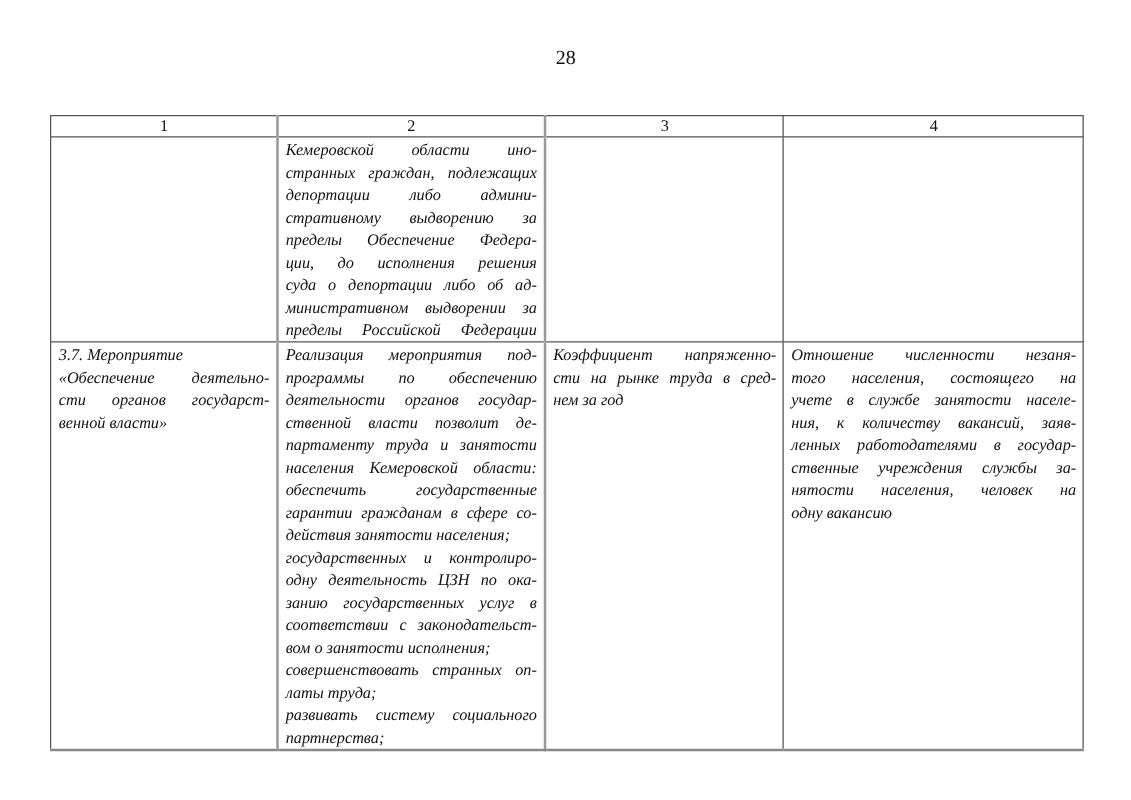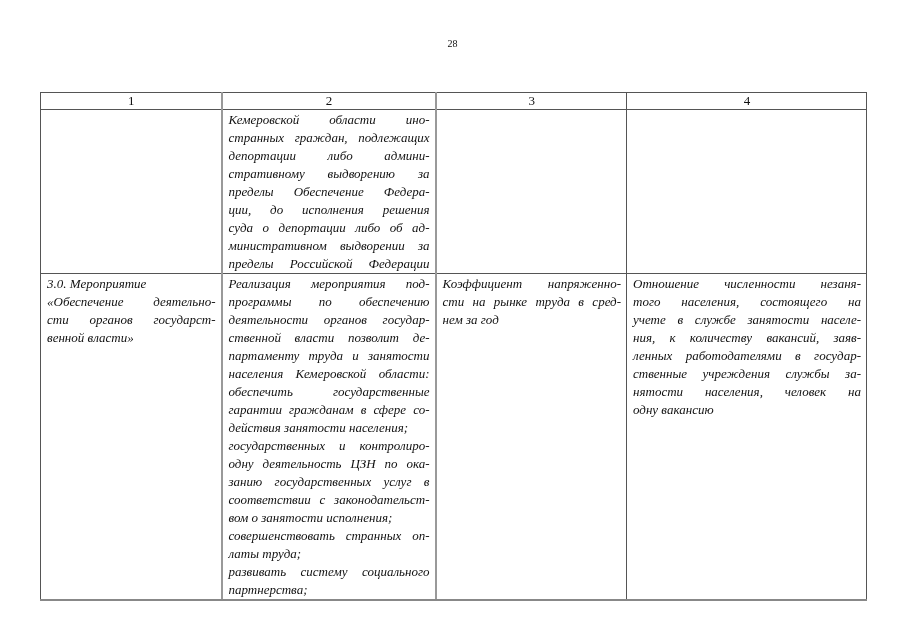"28" .page-num { font-size: 10px -> 16px }
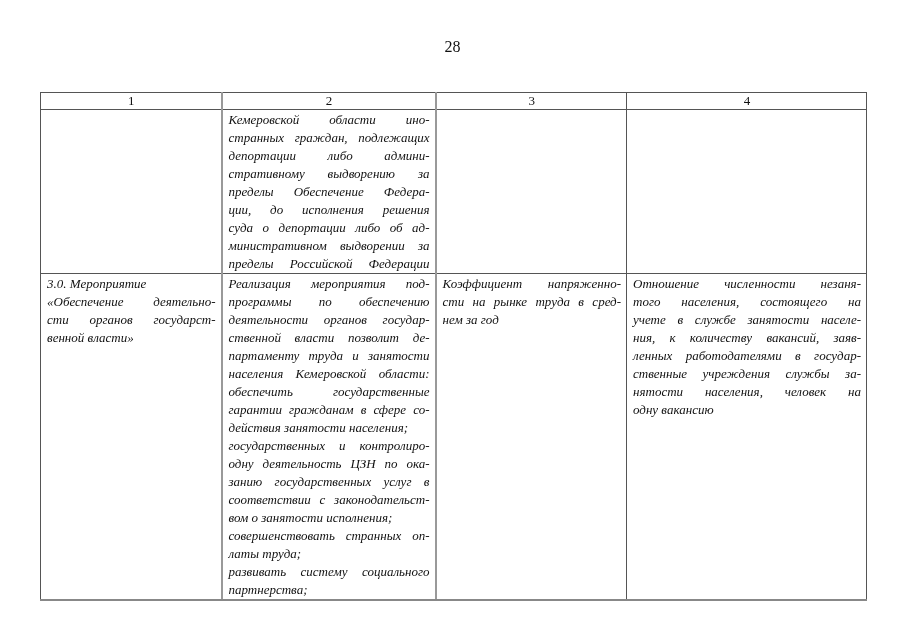"3.0. Мероприятие" span.line { text: 3.0 -> 3.7 }
